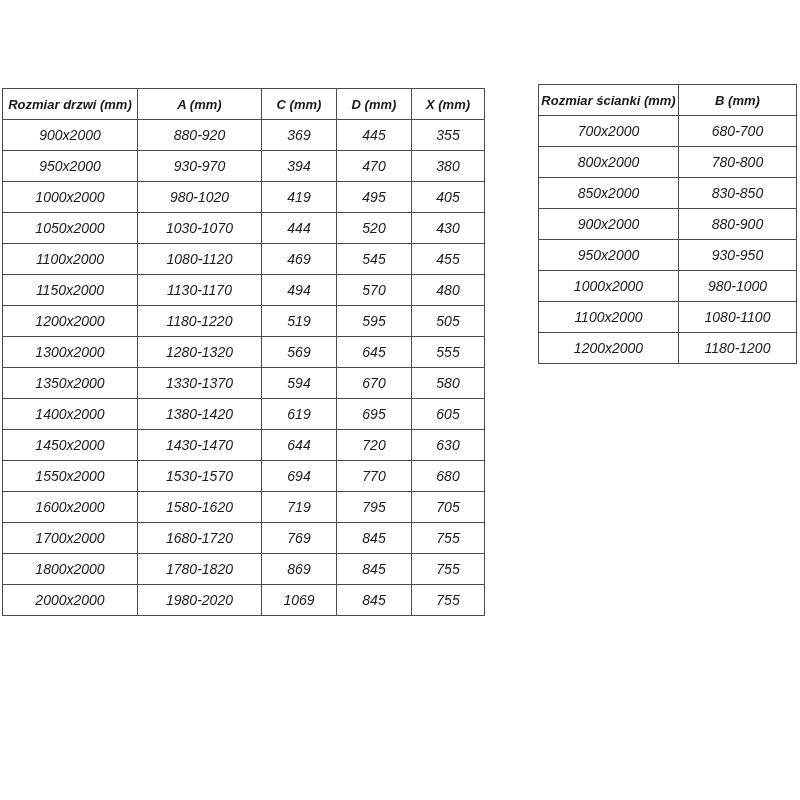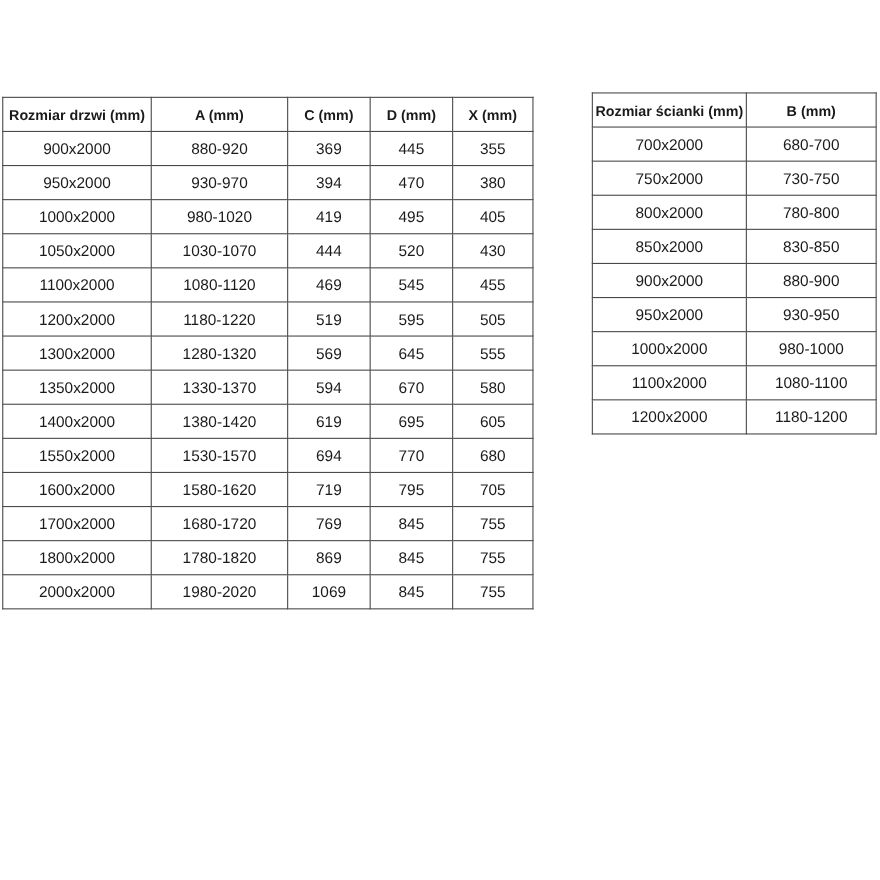"Rozmiar drzwi (mm)" table { font-style: none -> italic }
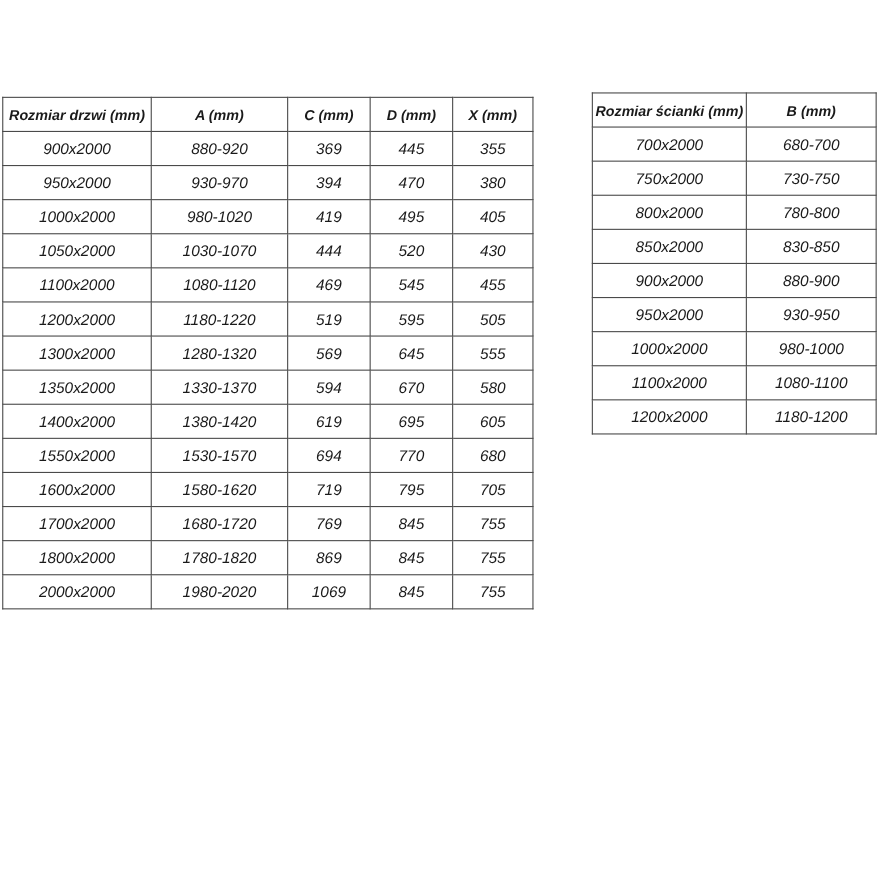"750x2000" tr { html: <tr> <td>750x2000</td> <td>730-750</td> </tr> -> none }
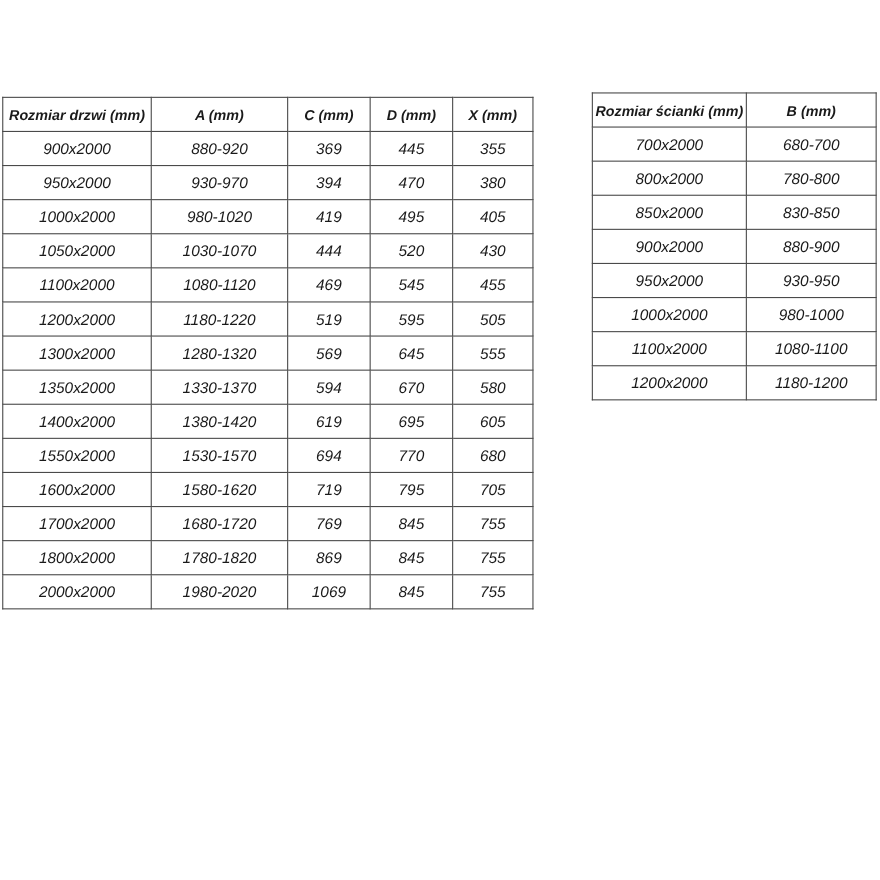"1150x2000" tr { html: none -> <tr> <td>1150x2000</td> <td>1130-1170</td> <td>494</td> <td>570</td> <td>480</td> </tr> }
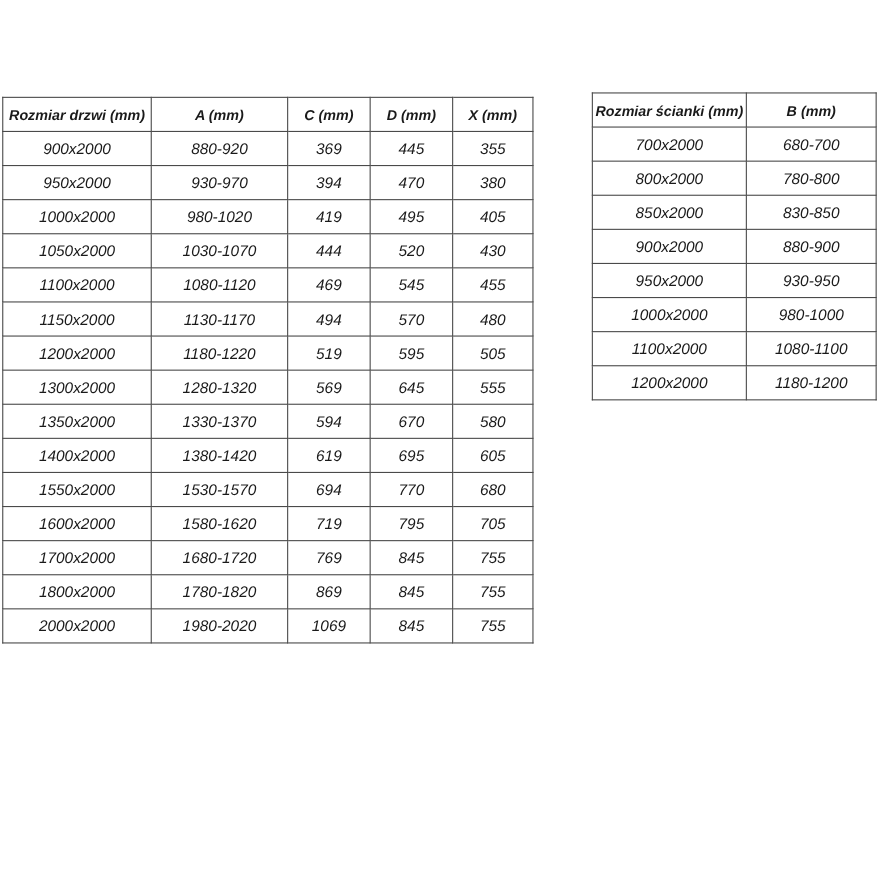"1450x2000" tr { html: none -> <tr> <td>1450x2000</td> <td>1430-1470</td> <td>644</td> <td>720</td> <td>630</td> </tr> }
